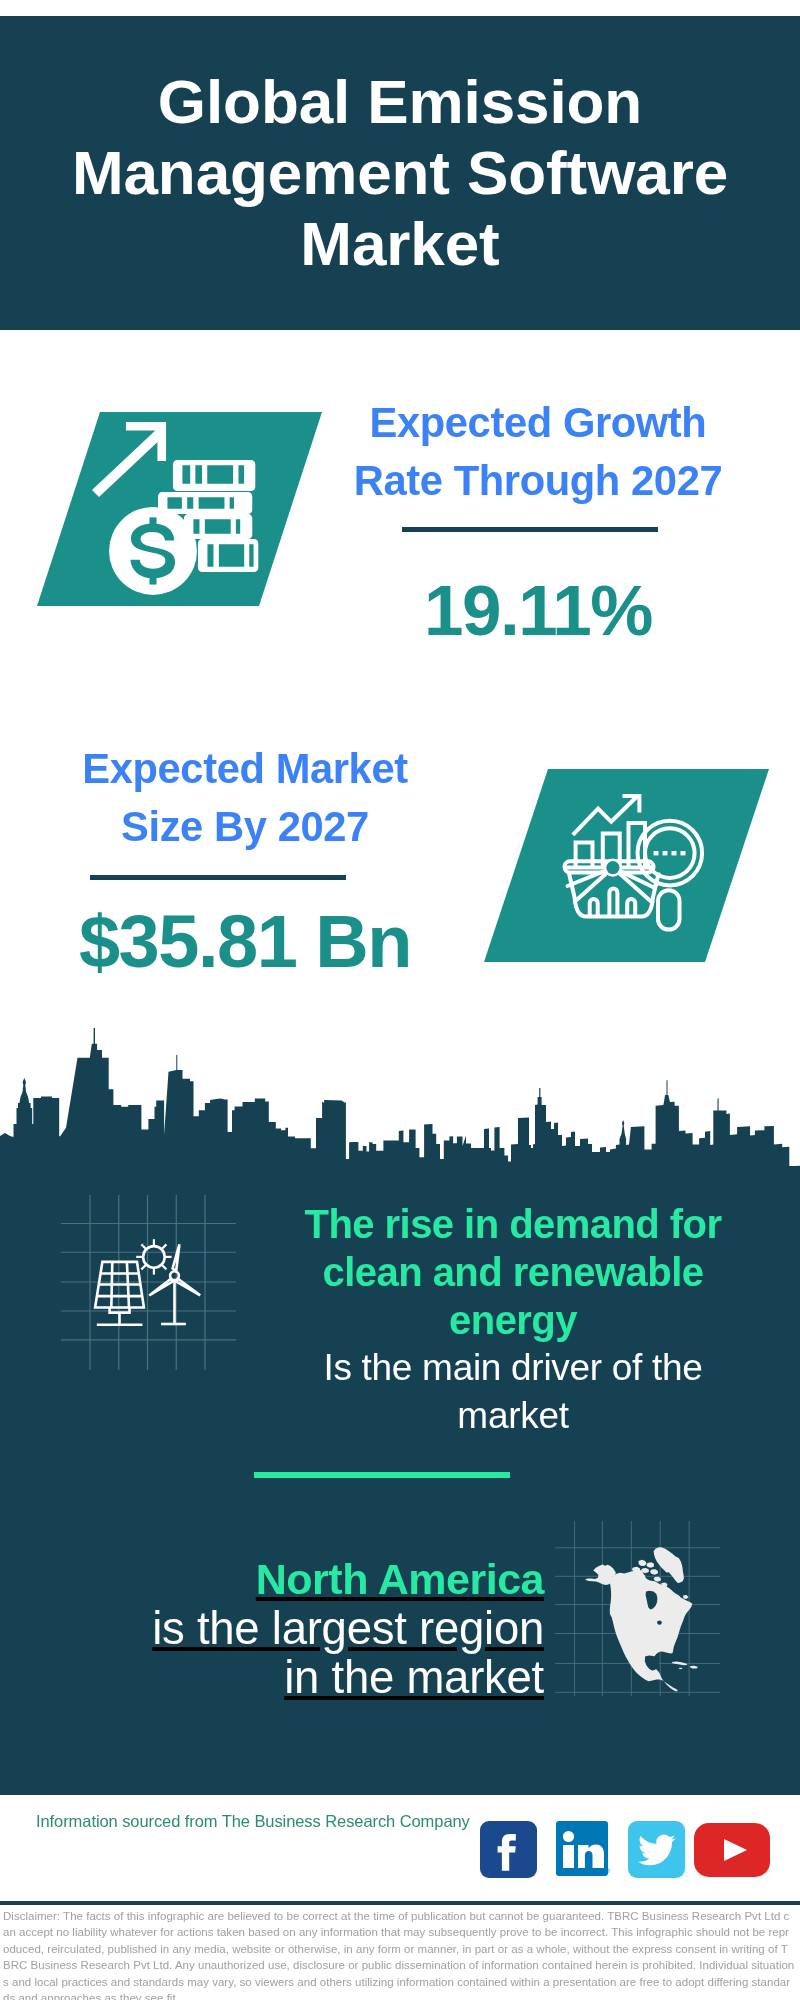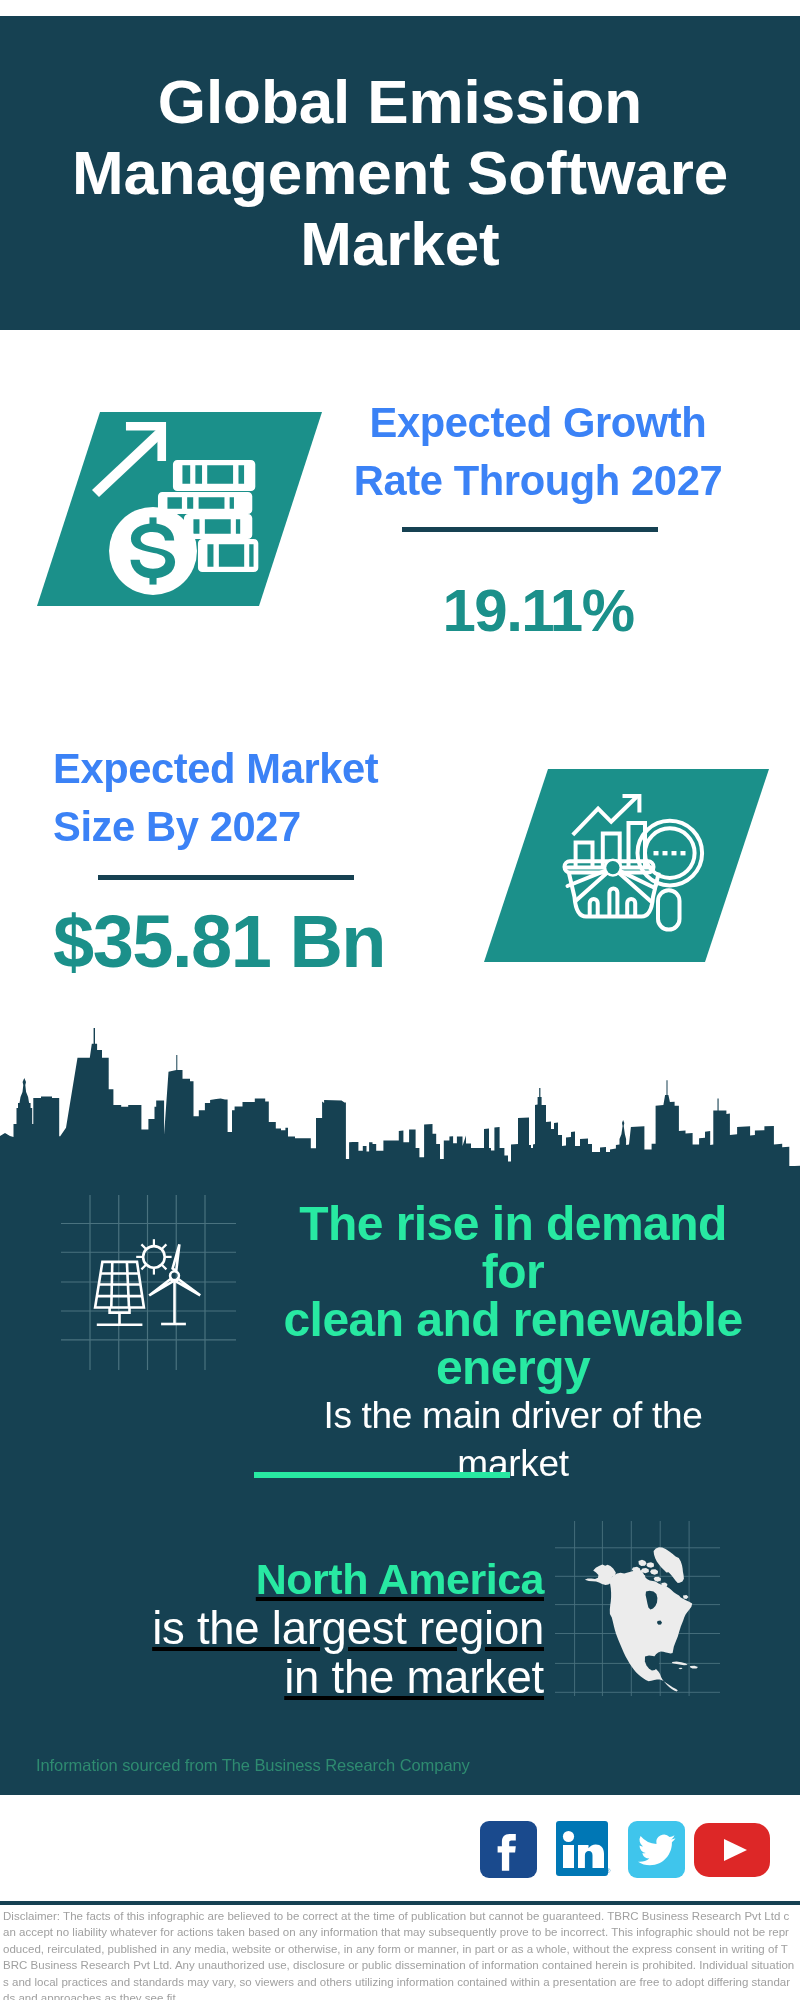"19.11%" #stat1-text .stat-value { font-size: 60px -> 71px }
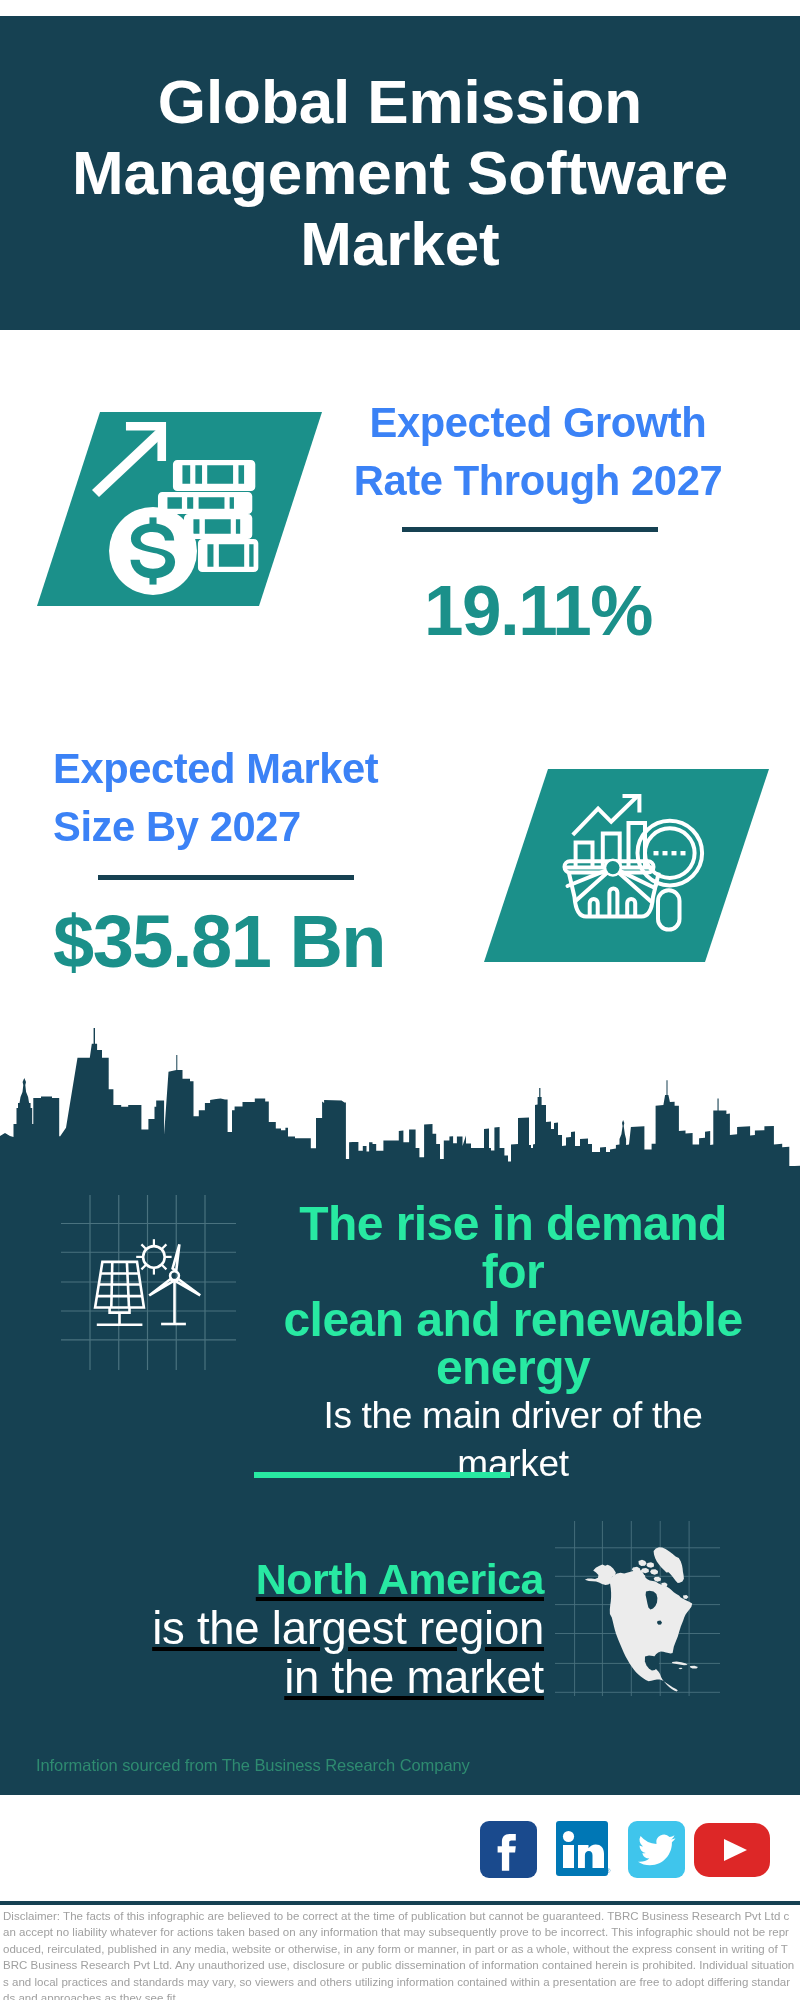"Expected Market Size By 2027" #stat2-text { left: 53px -> 45px; text-align: none -> center }
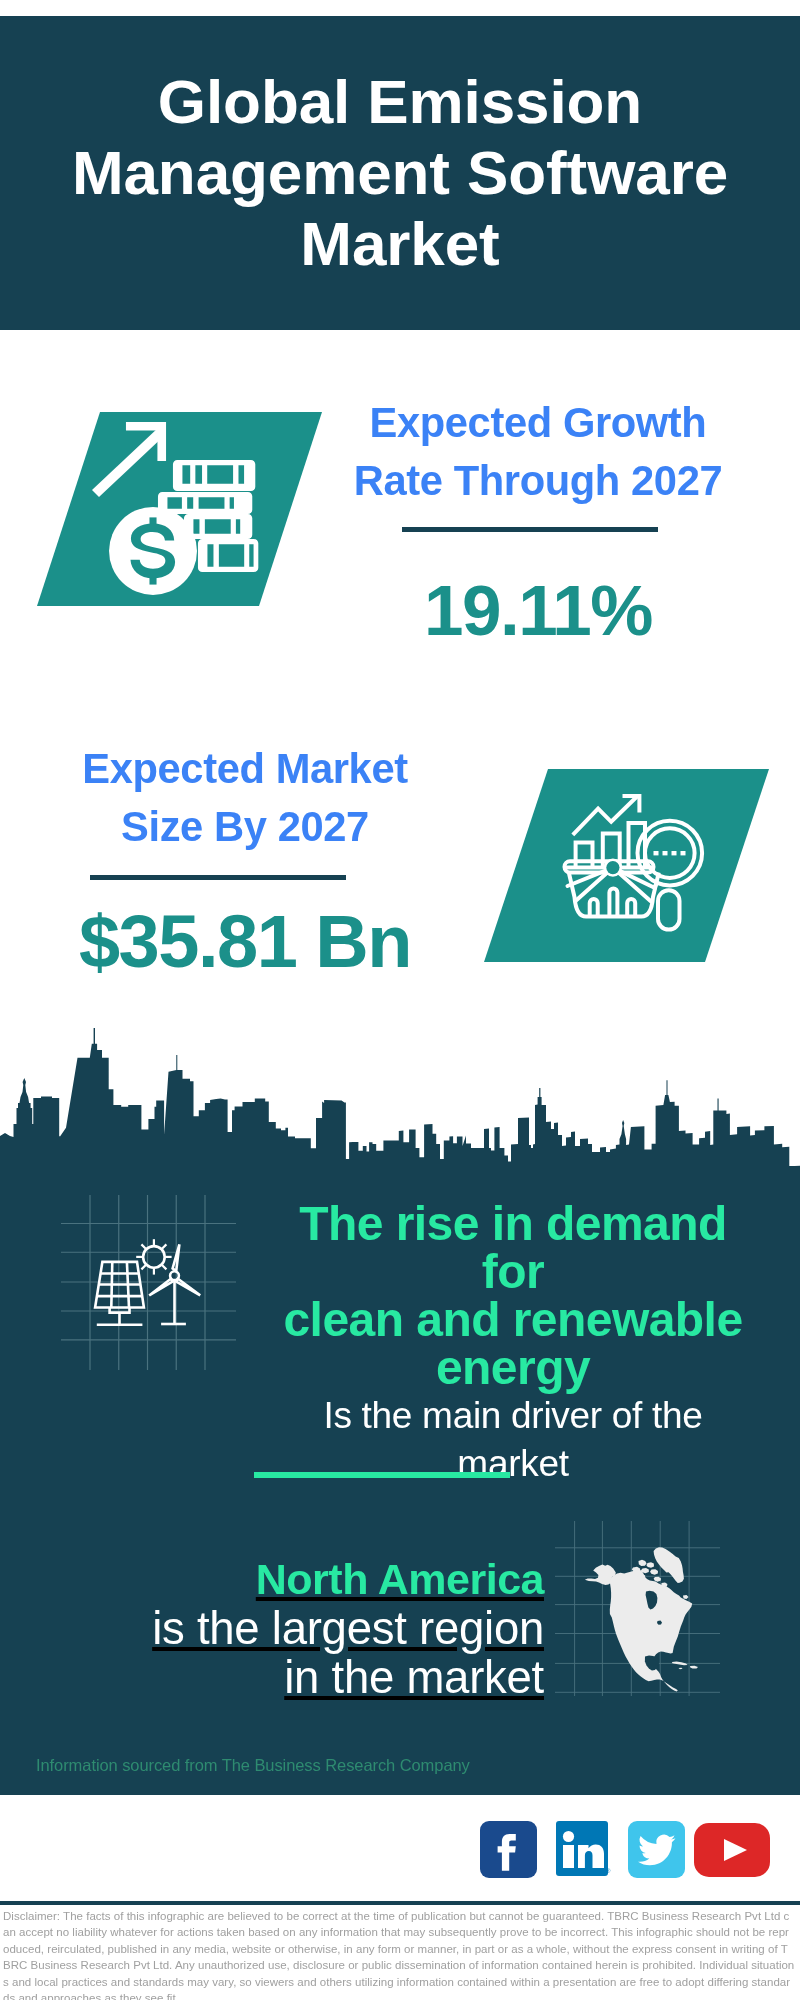"The rise in demand for" .mint { font-size: 48px -> 40px }
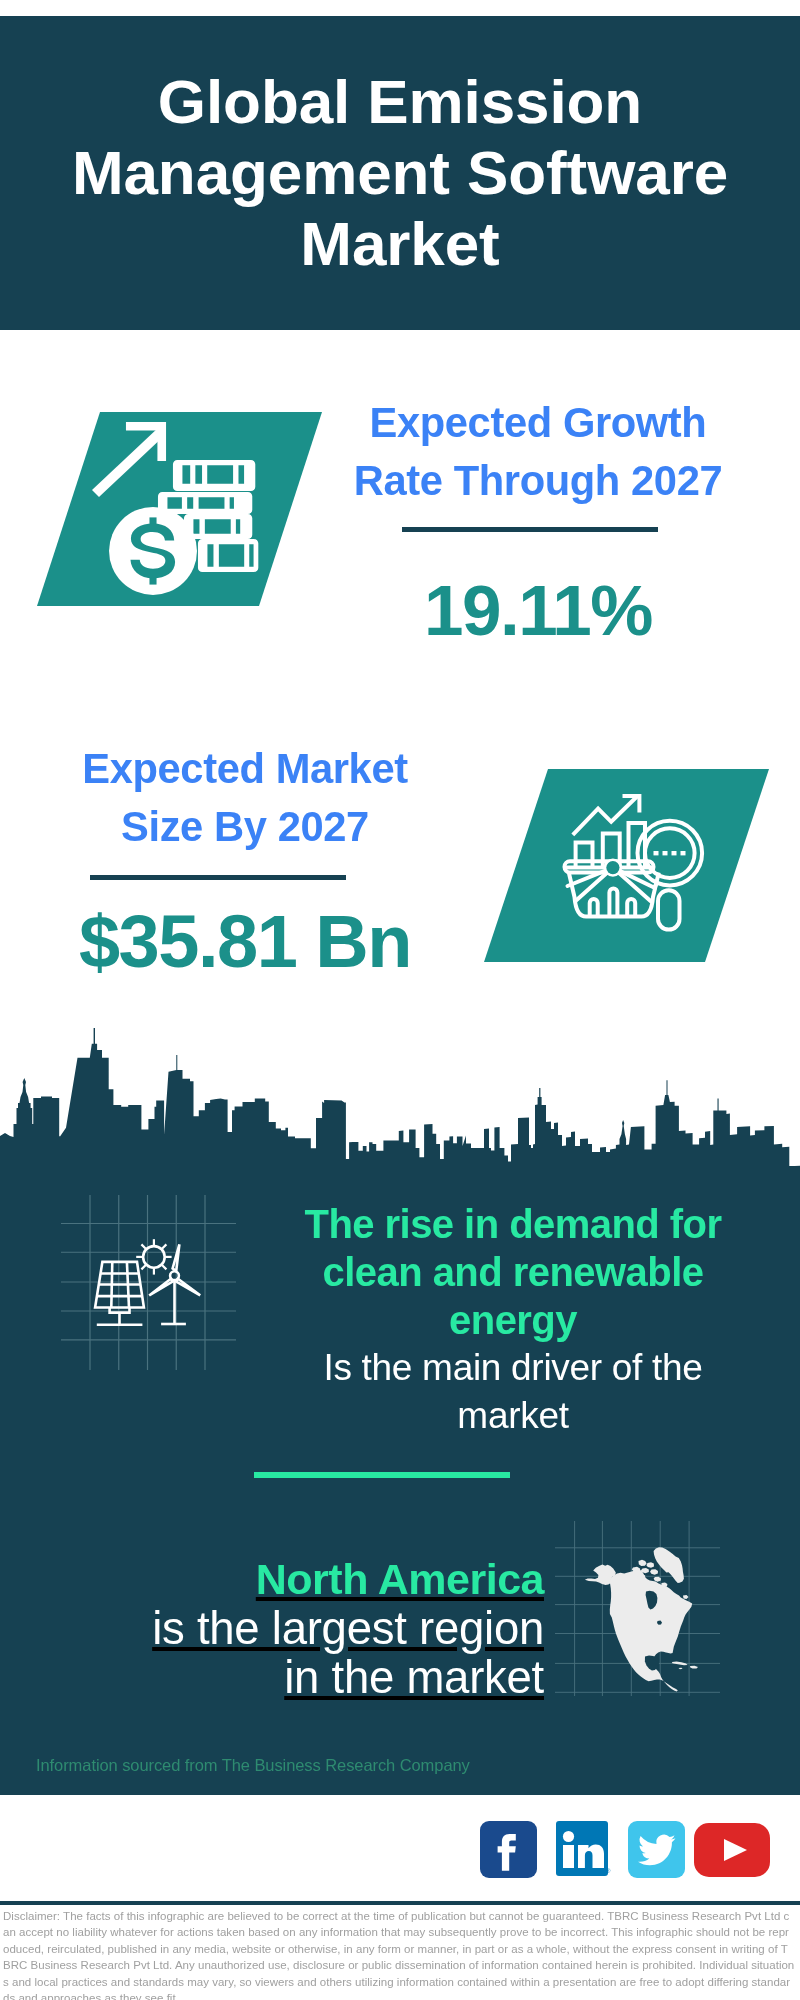"Information sourced from The Business" .source-text { top: 1736px -> 1792px }
